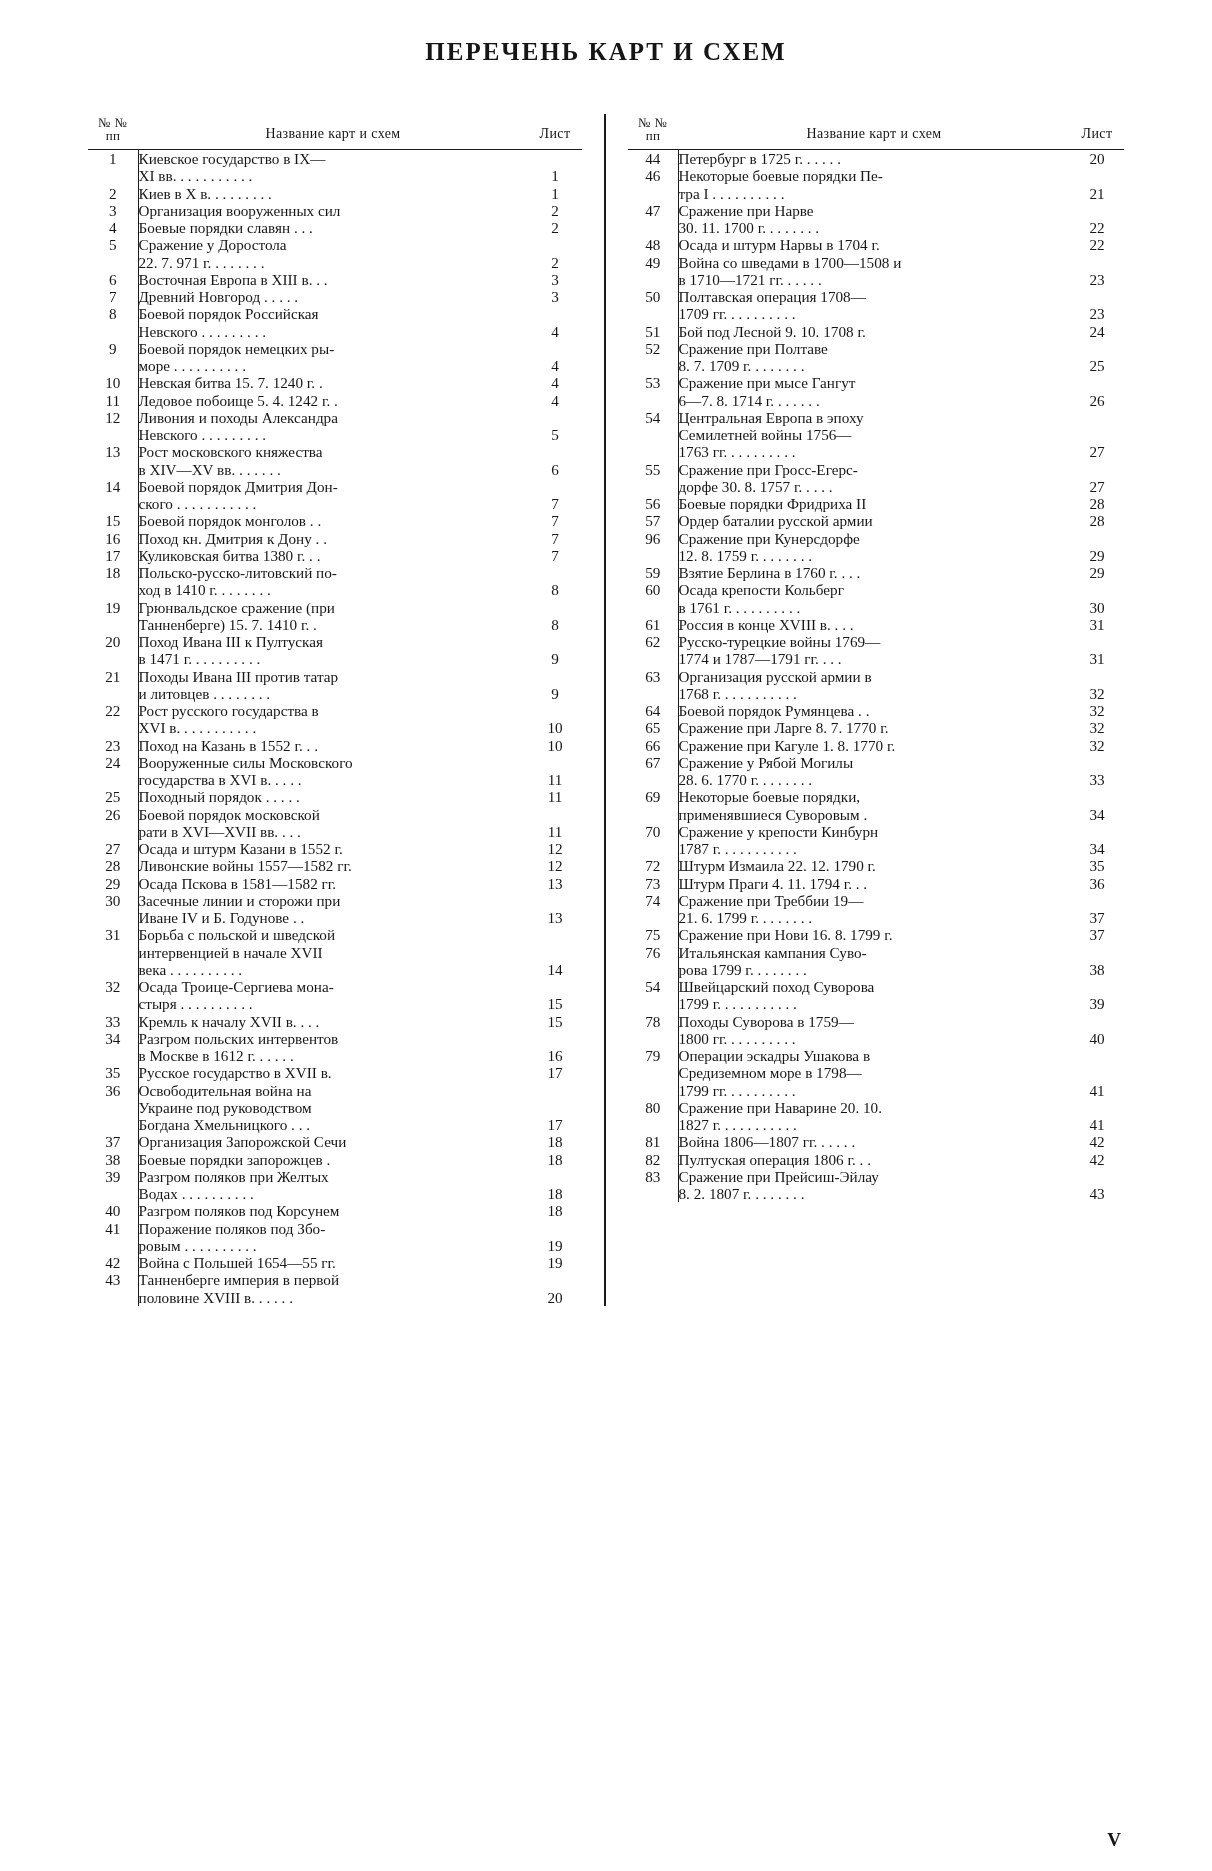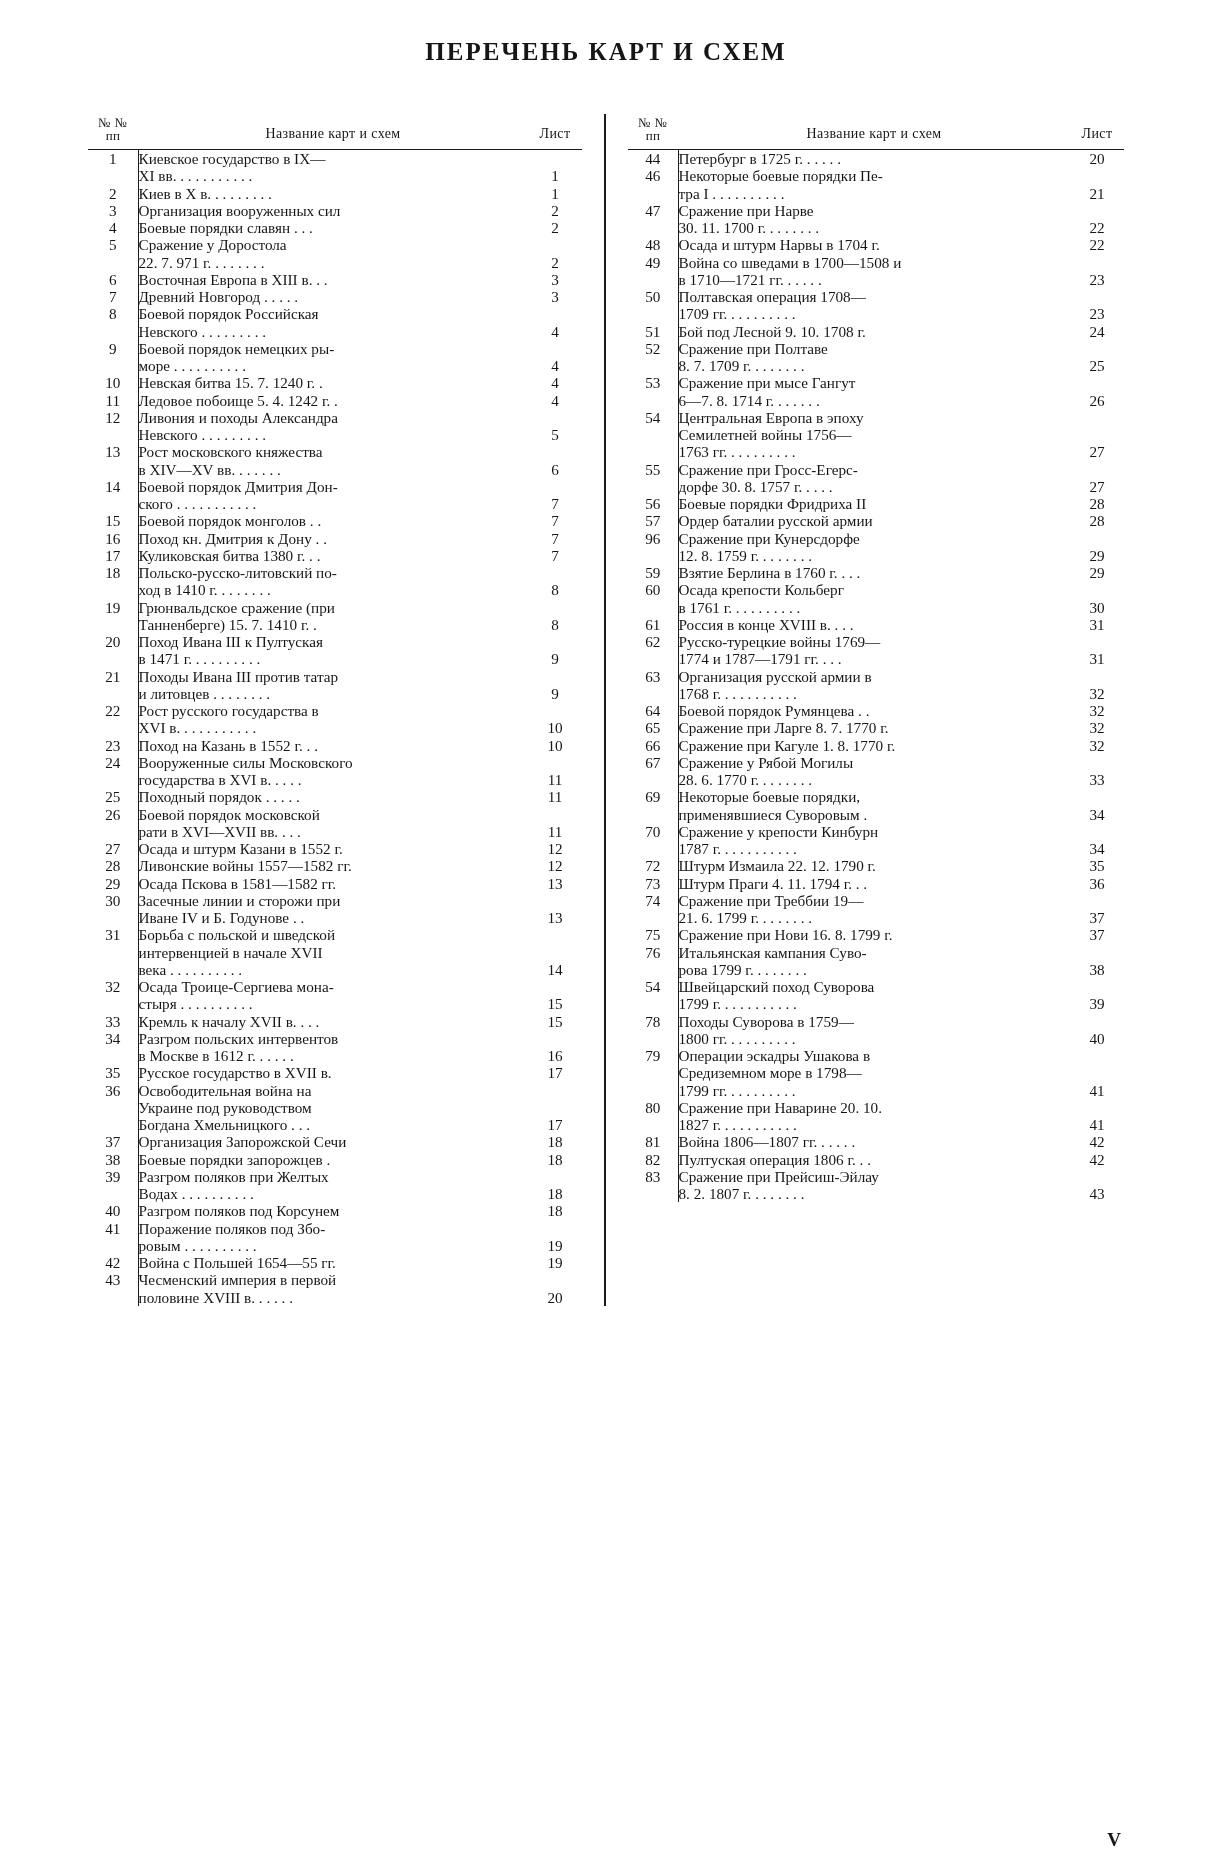"Чесменский империя в первой" span.entry-line { text: Чесменский -> Танненберге }
